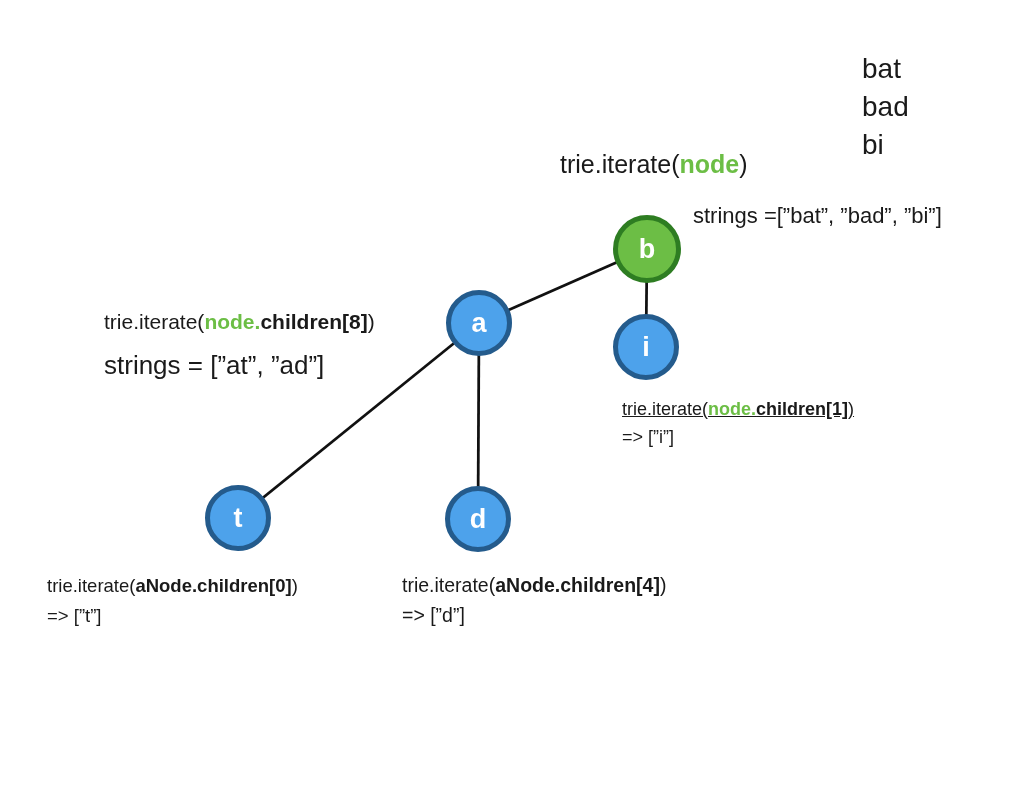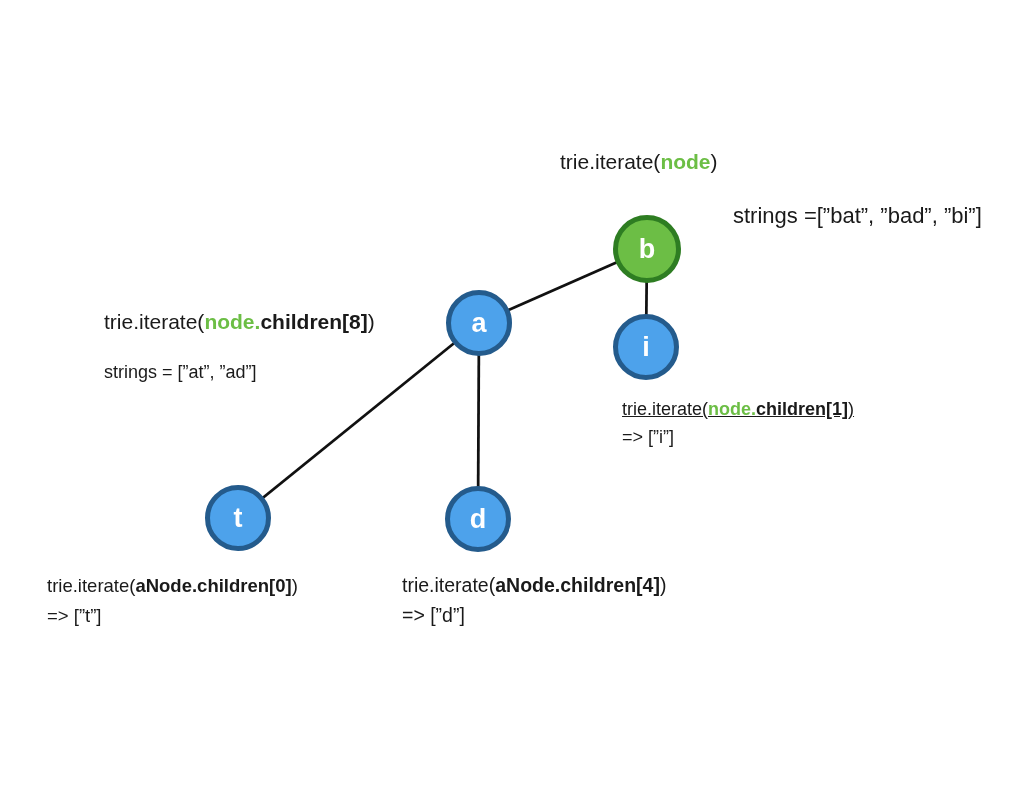"bat" div.txt { html: none -> <div> <div>bat</div> <div>bad</div> <div>bi</div> </div> }
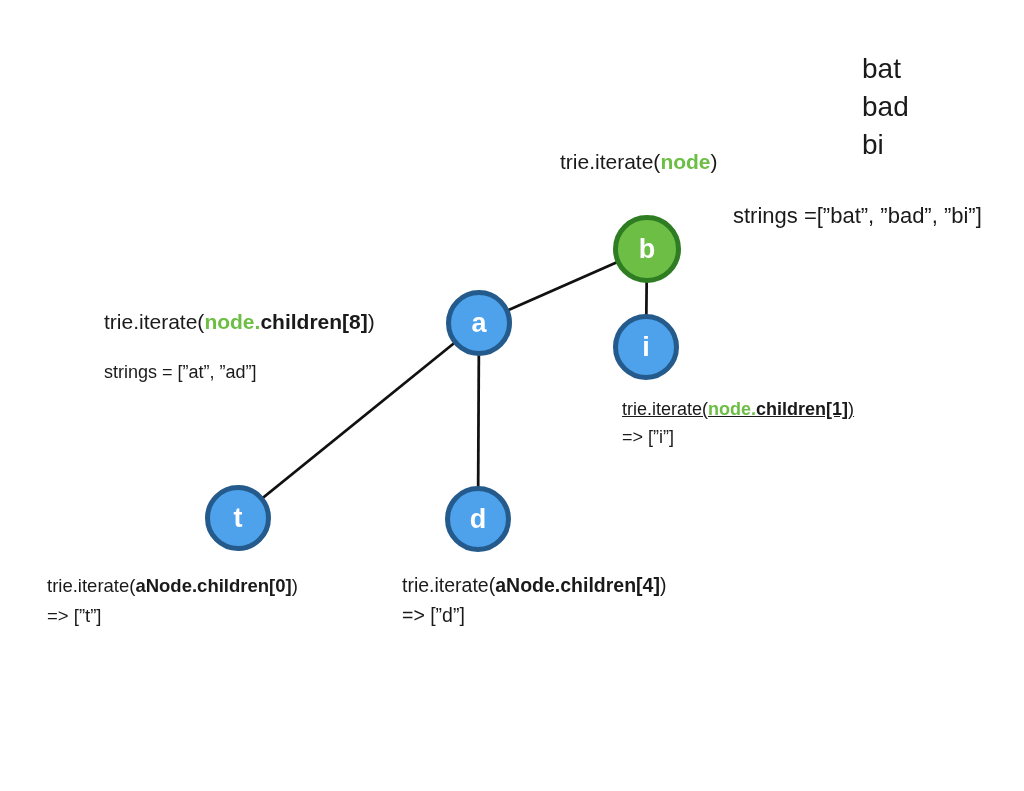"trie.iterate(node)" .title-line { font-size: 21px -> 25px }
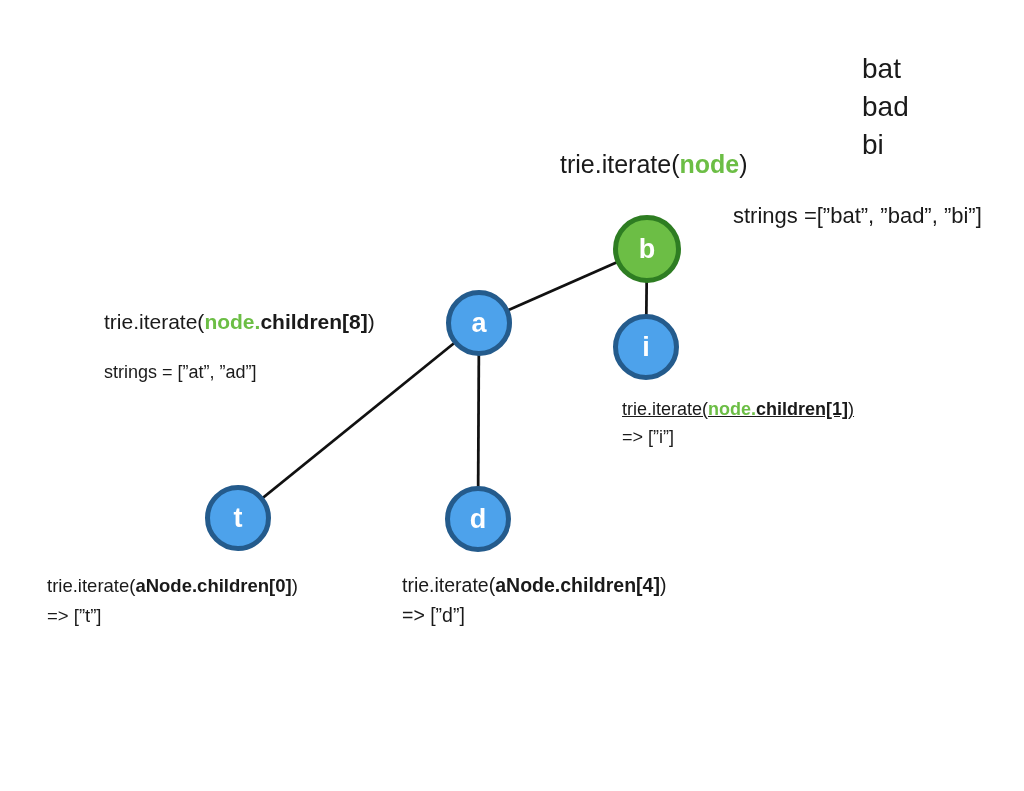"strings =[”bat”, ”bad”, ”bi”]" .root-result { margin-left: 40px -> none }
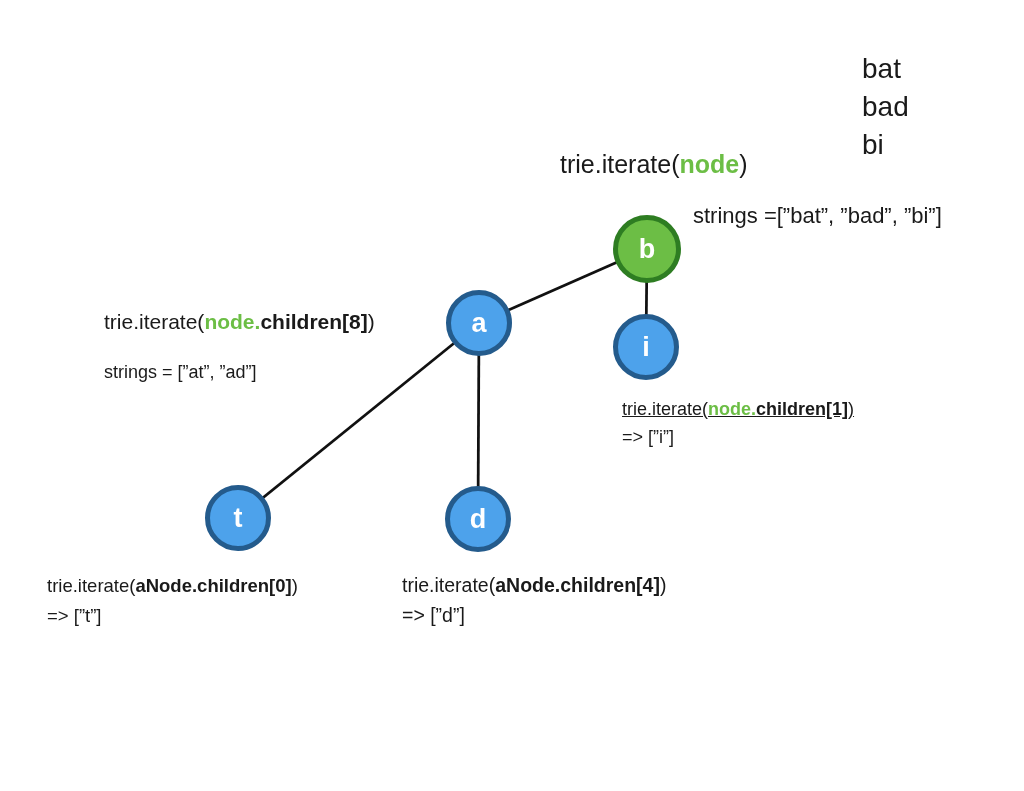"strings = [”at”, ”ad”]" .ann-left-2 { font-size: 18px -> 26px; top: 362px -> 350px }
